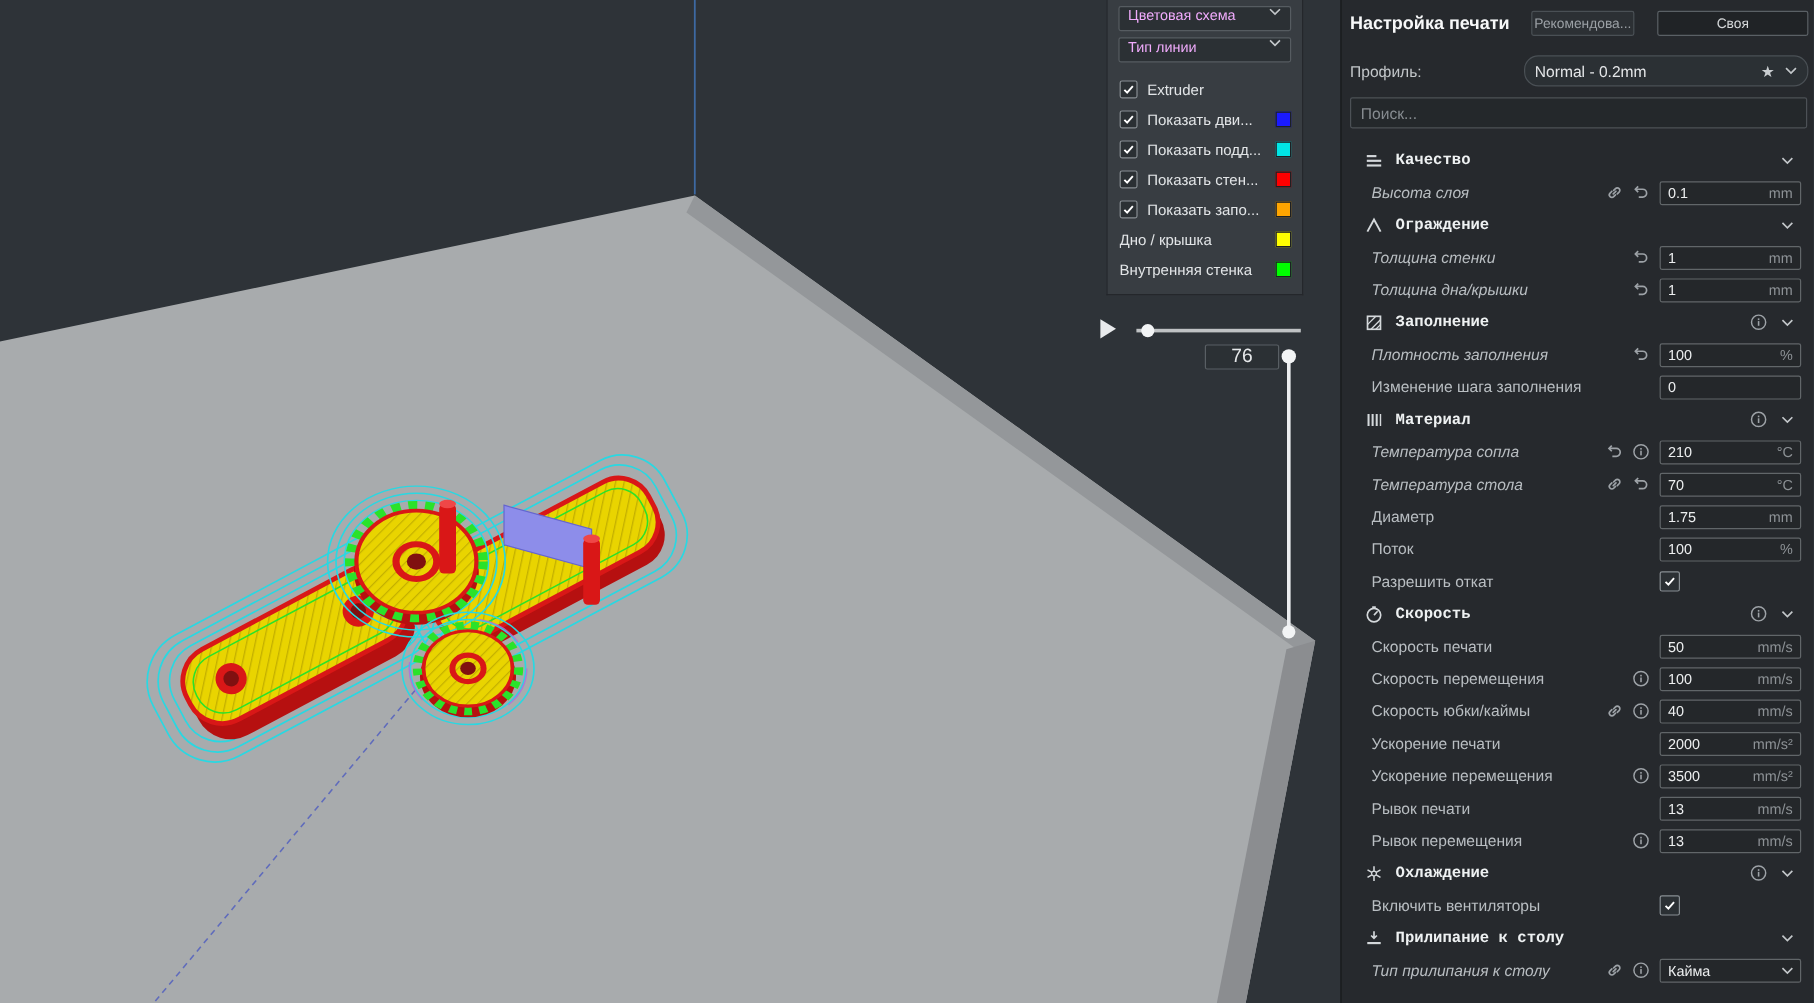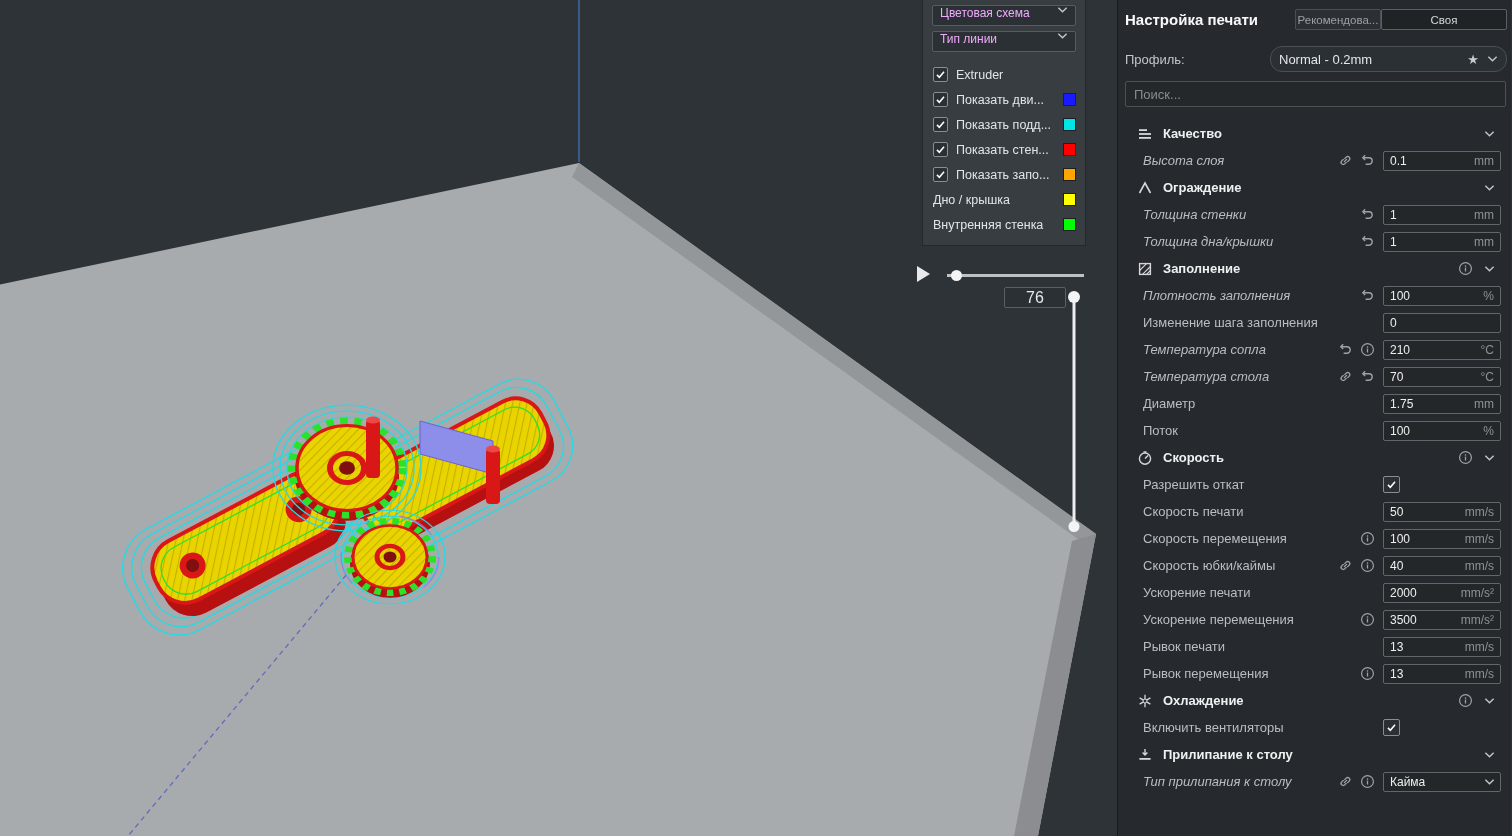"Рекомендова..." #sp-tabs { gap: 0 -> 19px }
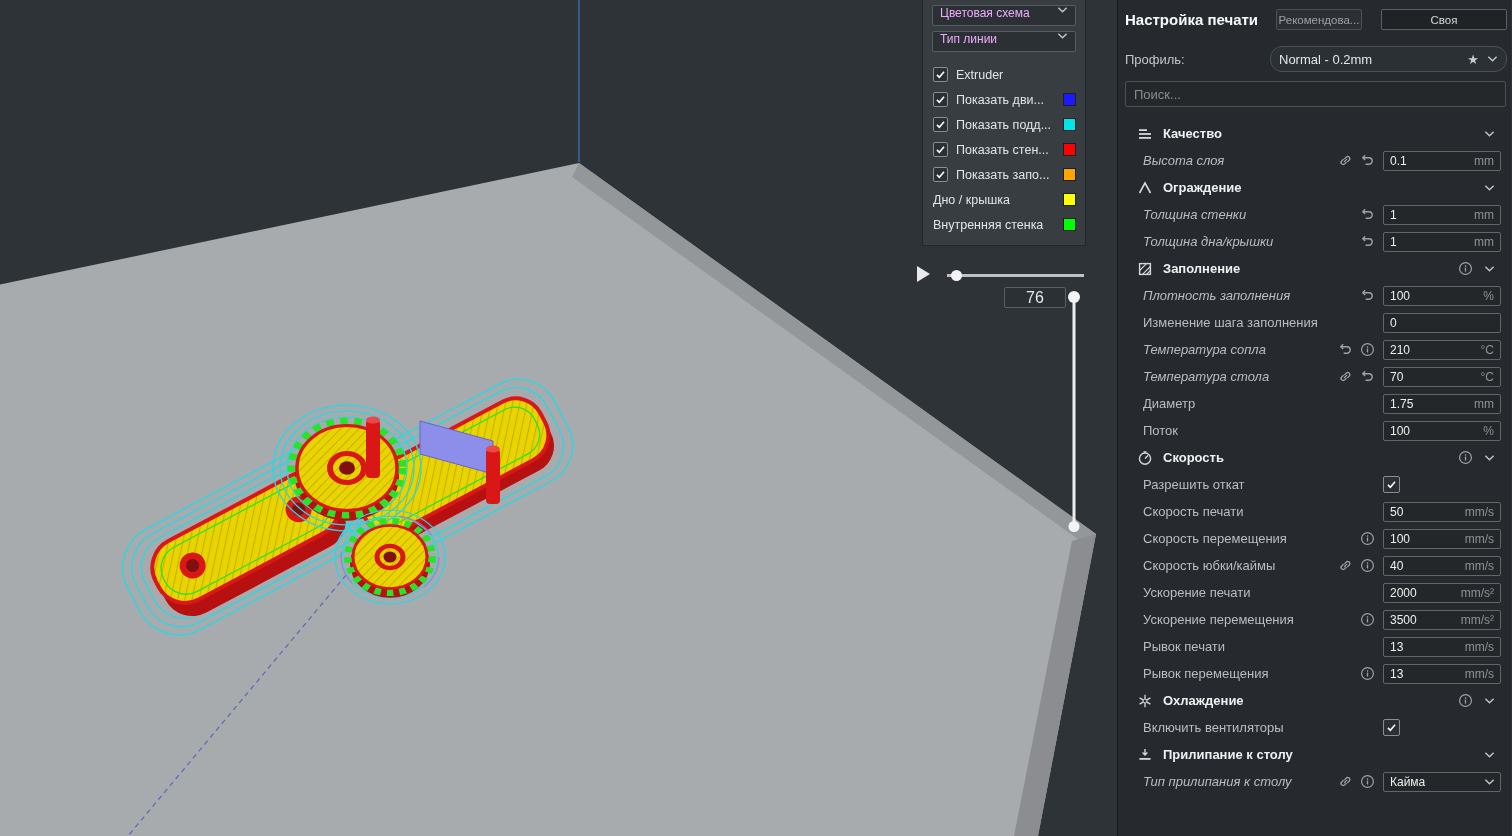"Качество" .clabel { font-family: none -> Liberation Mono, monospace }
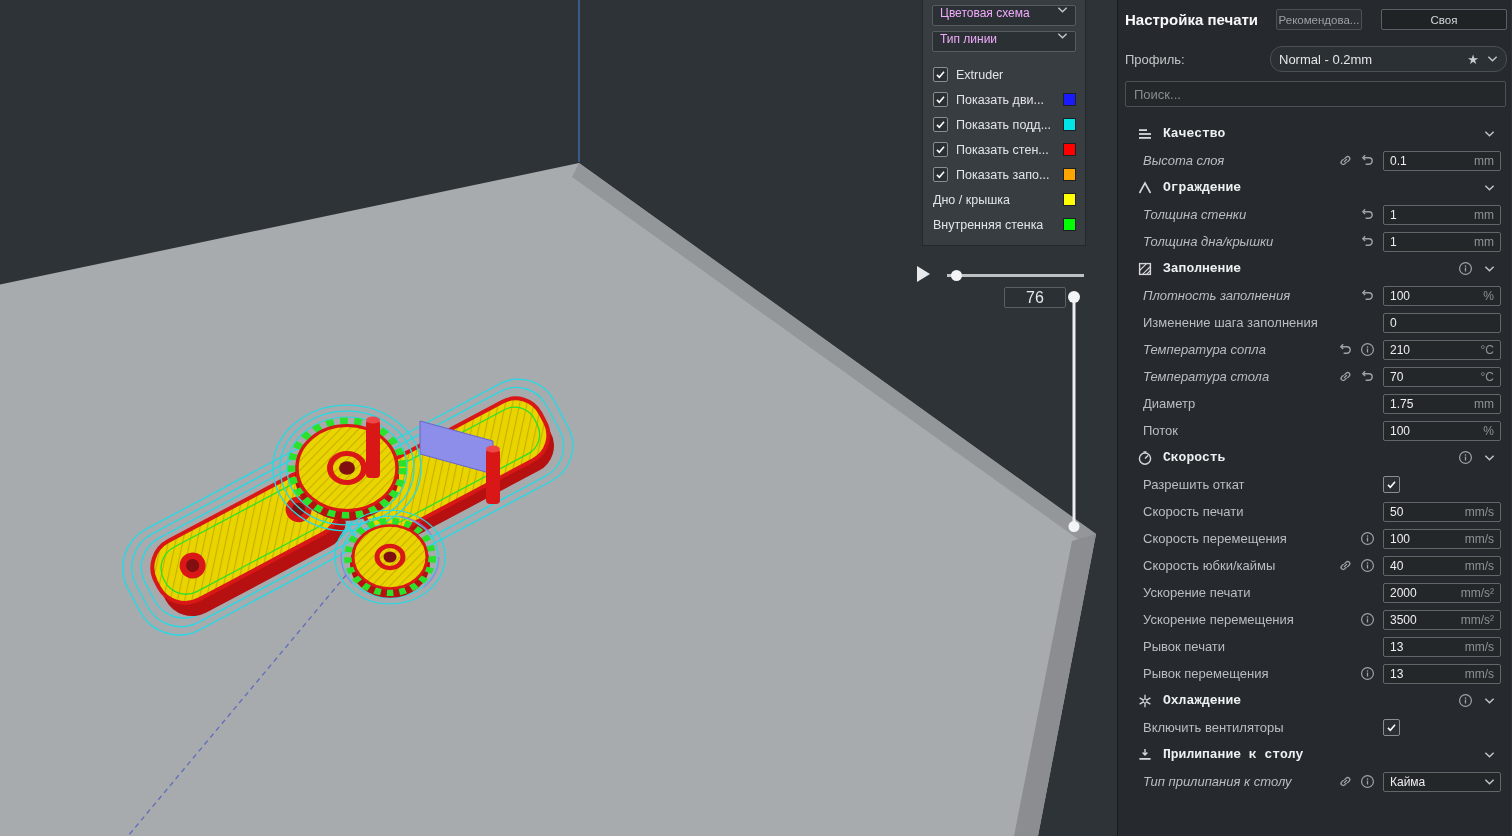"Материал" div.srow { html: none -> <div> <span> <svg> <rect></rect> <rect></rect> <rect></rect> <rect></rect> </svg> </span> <span>Материал</span> <span></span> <span> <svg> <circle></circle> <rect></rect> <rect></rect> </svg> </span> <span> <svg> <path></path> </svg> </span> </div> }
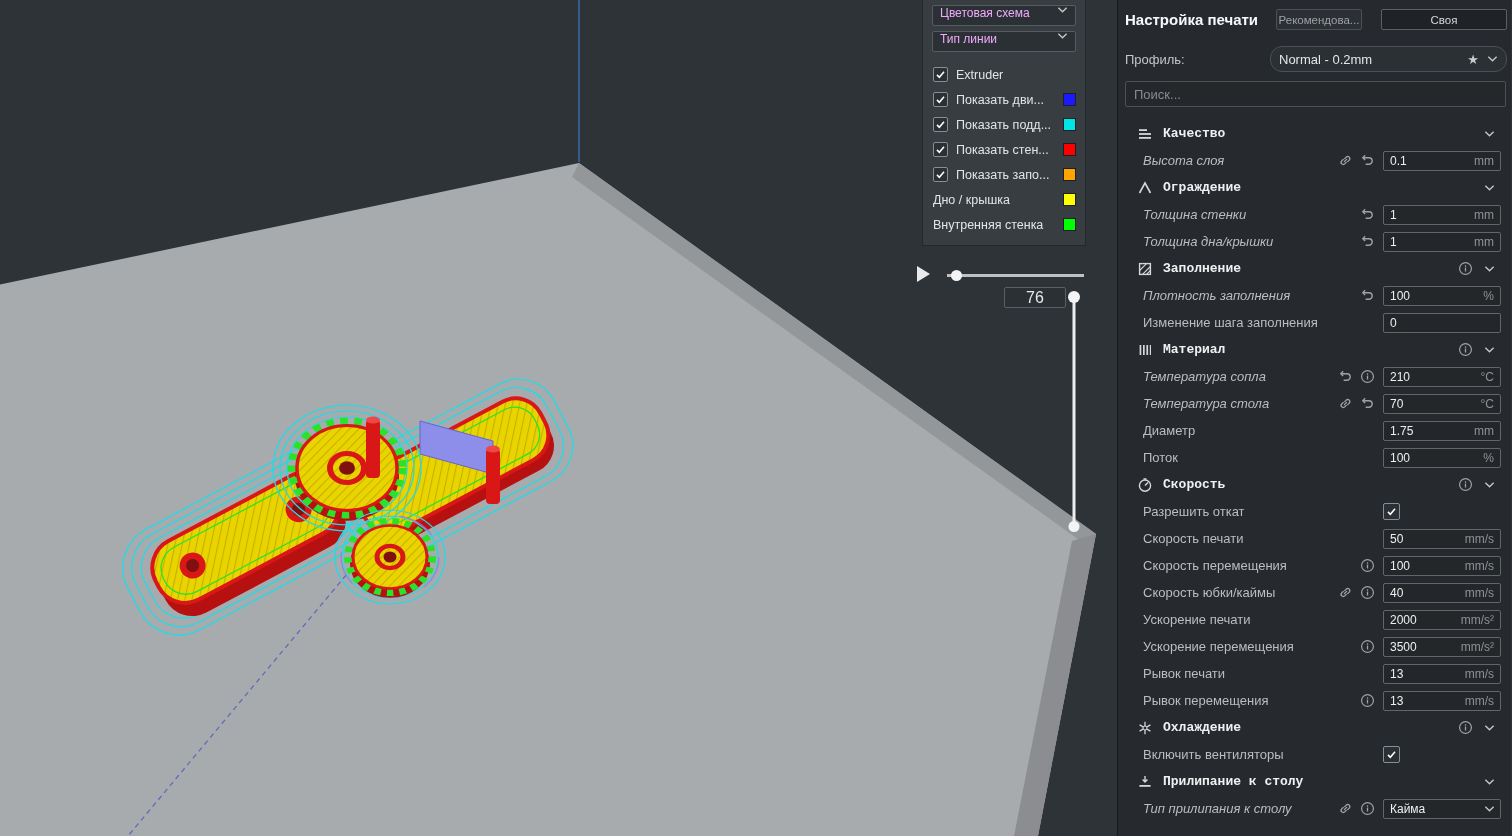"Скорость" div.srow { order: before "Разрешить откат" -> after "Разрешить откат" }
